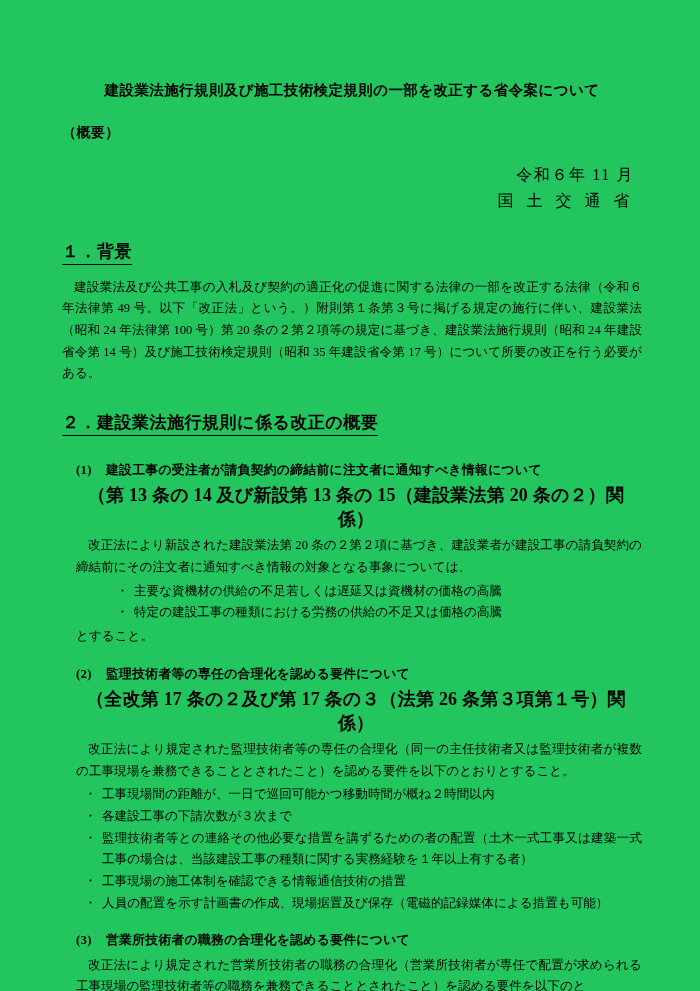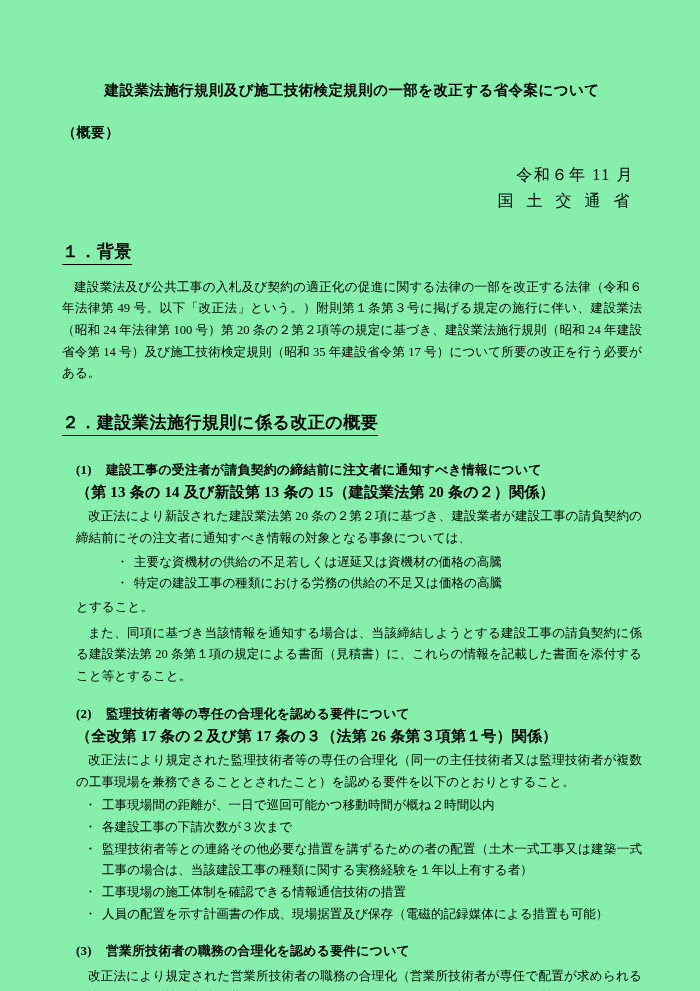"建設業法施行規則及び施工技術検定規則の一部を改正する省令案について" .page { background: #86efac -> #22c55e }
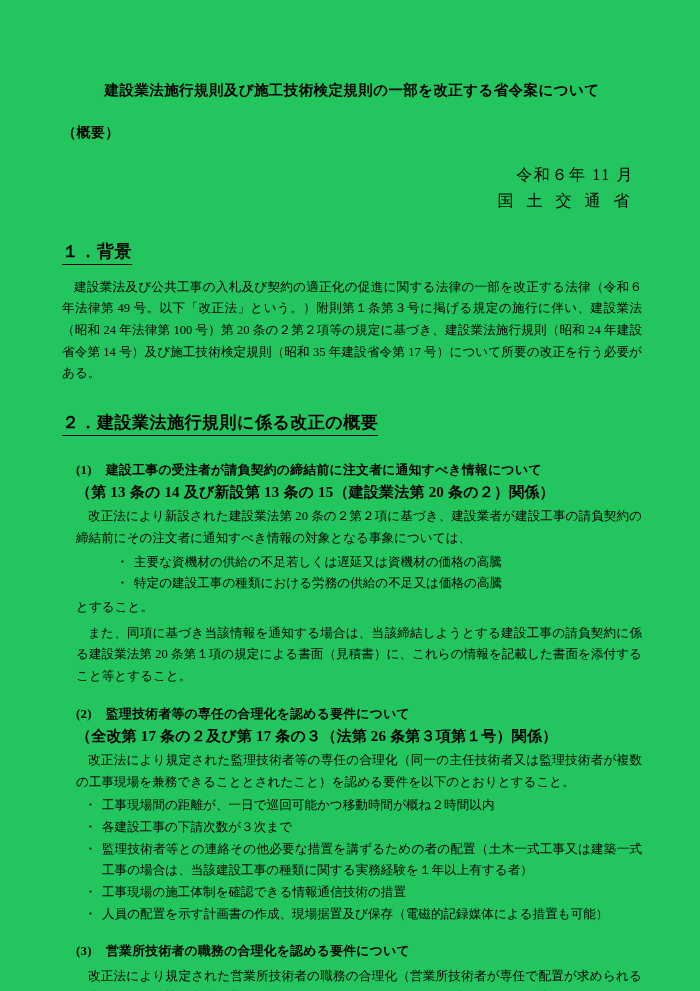"（第 13 条の 14 及び新設第" .subsec-ref { font-size: 15px -> 18px; text-align: left -> center }
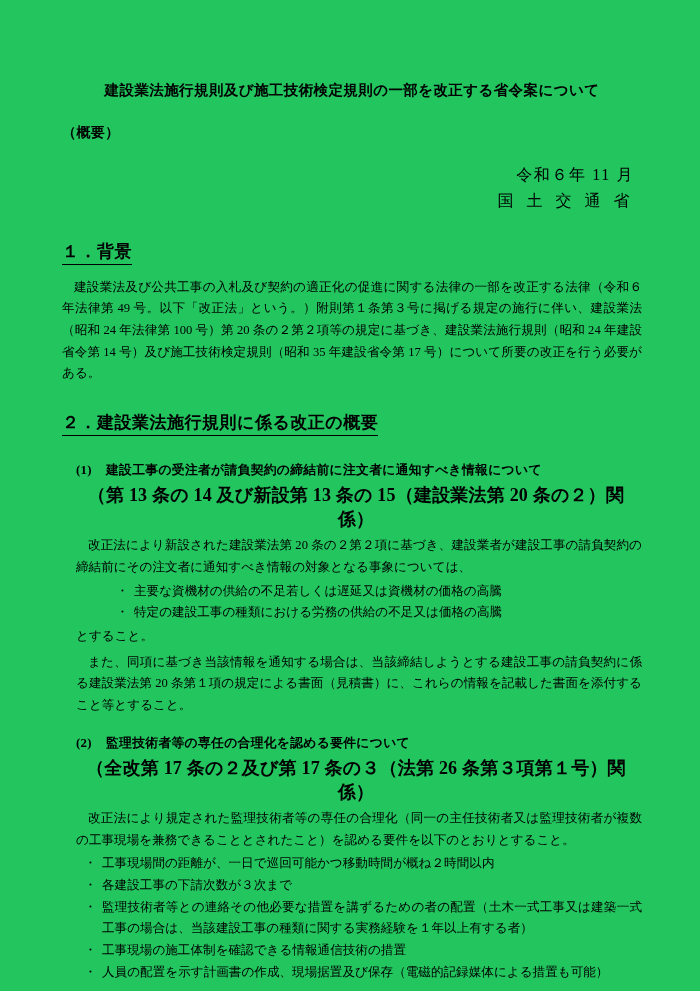"また、同項に基づき当該情報を通知する場合は、当該締結しようとする建設工事の請負契" p.para { html: <p>また、同項に基づき当該情報を通知する場合は、当該締結しようとする建設工事の請負契約に係る建設業法第 20 条第１項の規定による書面（見積書）に、これらの情報を記載した書面を添付すること等とすること。</p> -> none }
